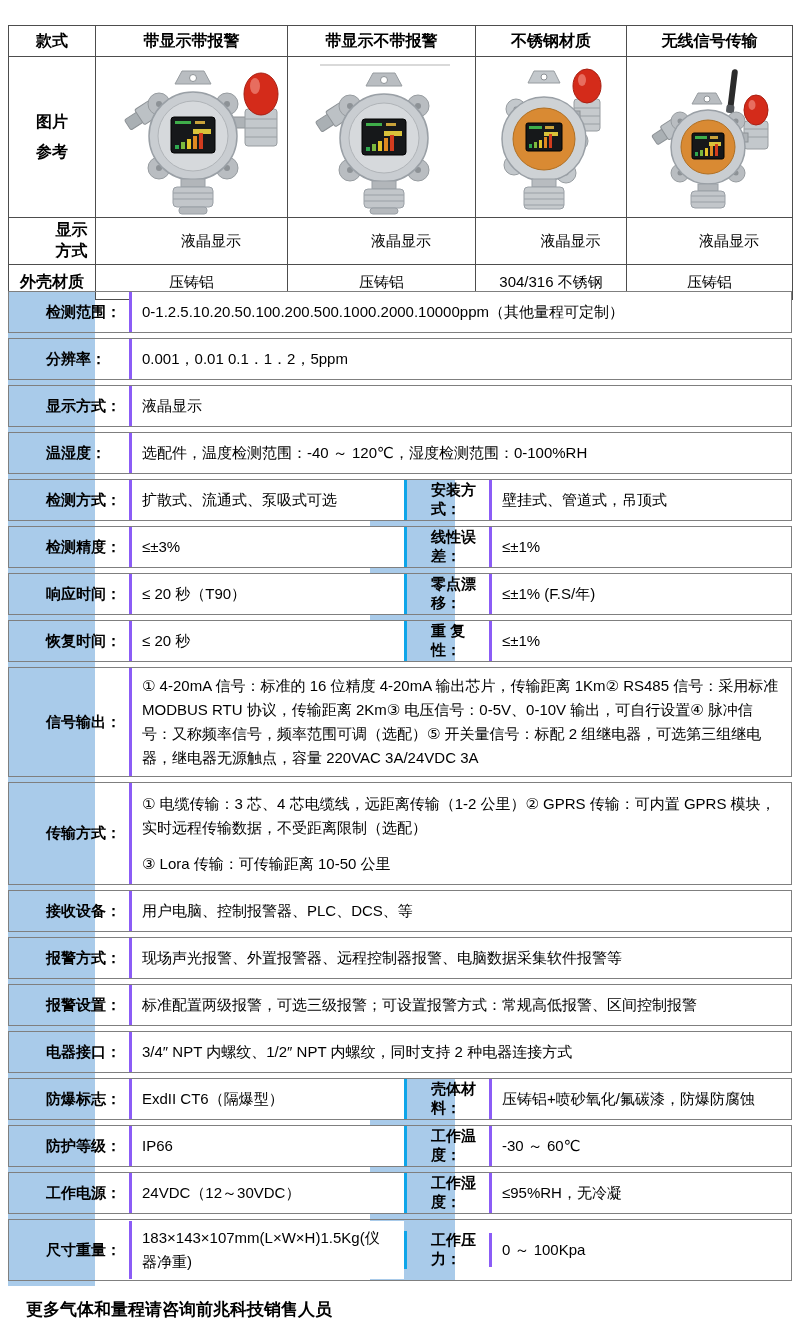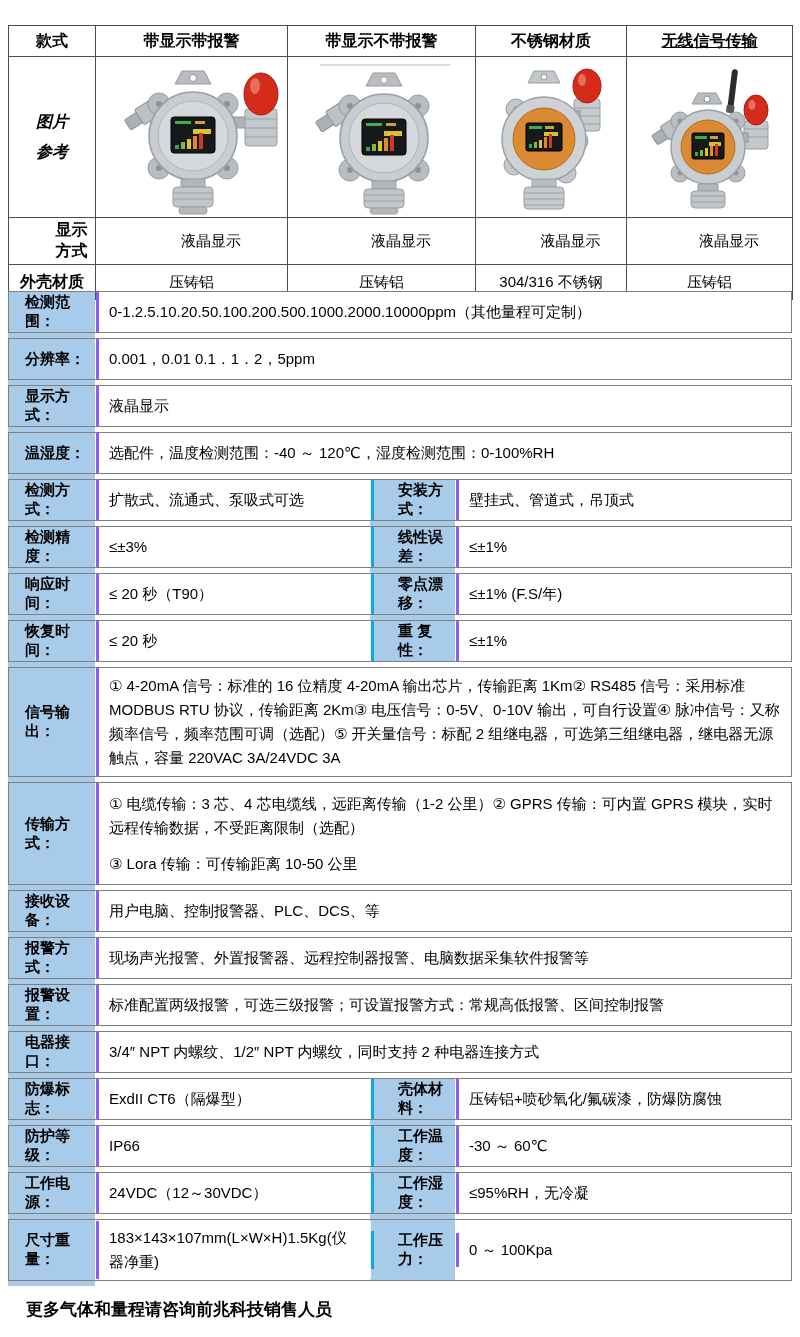"无线信号传输" .col4 { text-decoration: underline -> none }
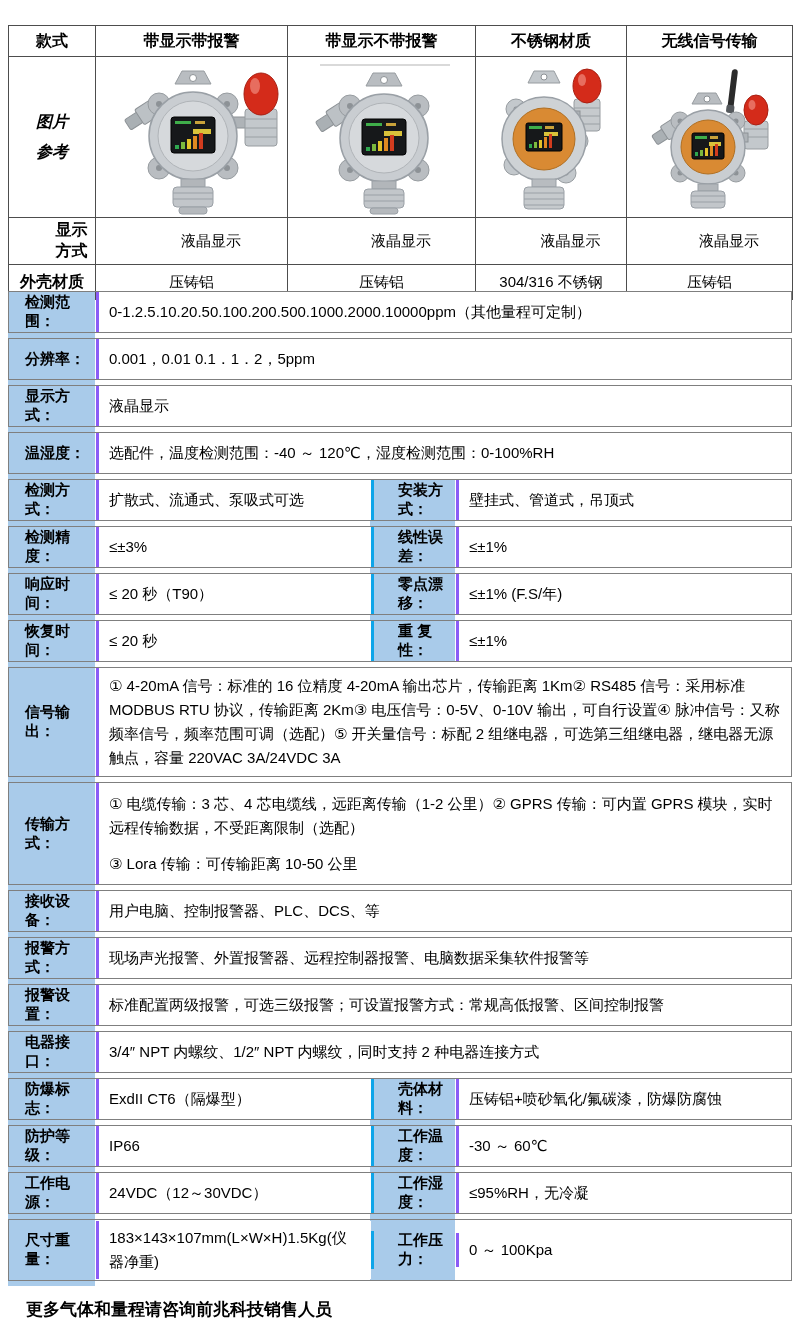"图片" .img-label div { font-style: italic -> none }
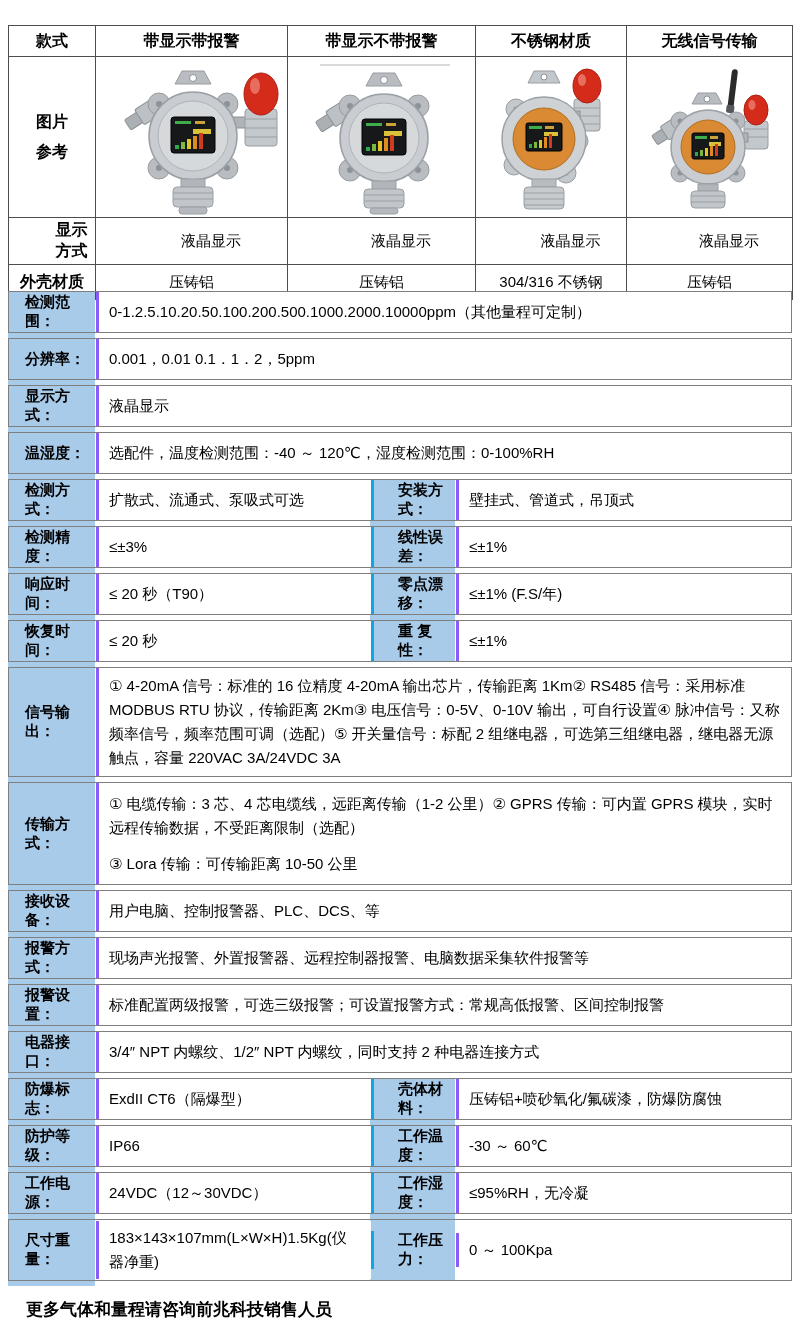"检测范围：" .lbl { margin-left: none -> 33px; padding-left: 16px -> 4px }
